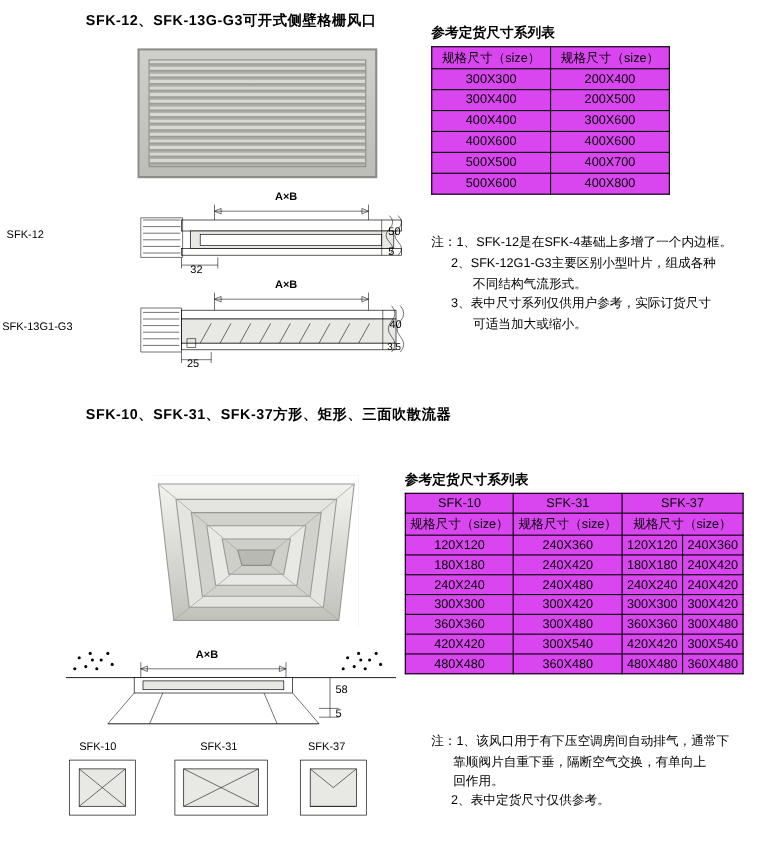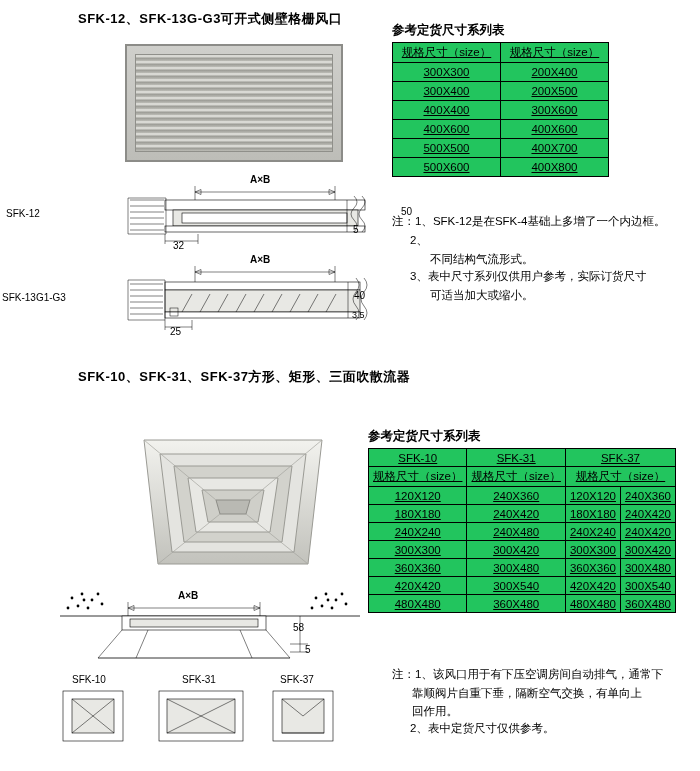"规格尺寸（size）" table.spec { background: #22c55e -> #d946ef; text-decoration: underline -> none }
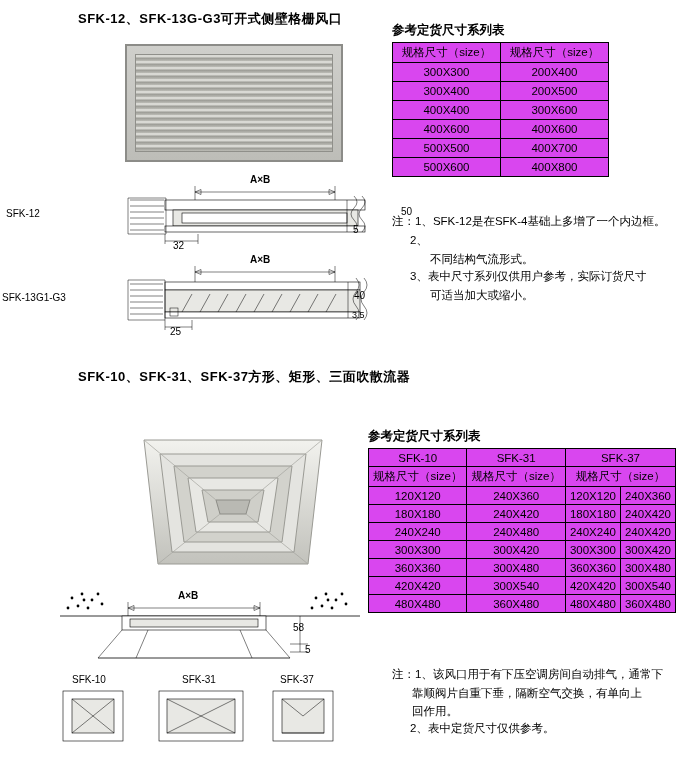"50" div.lbl { padding-left: 48px -> none }
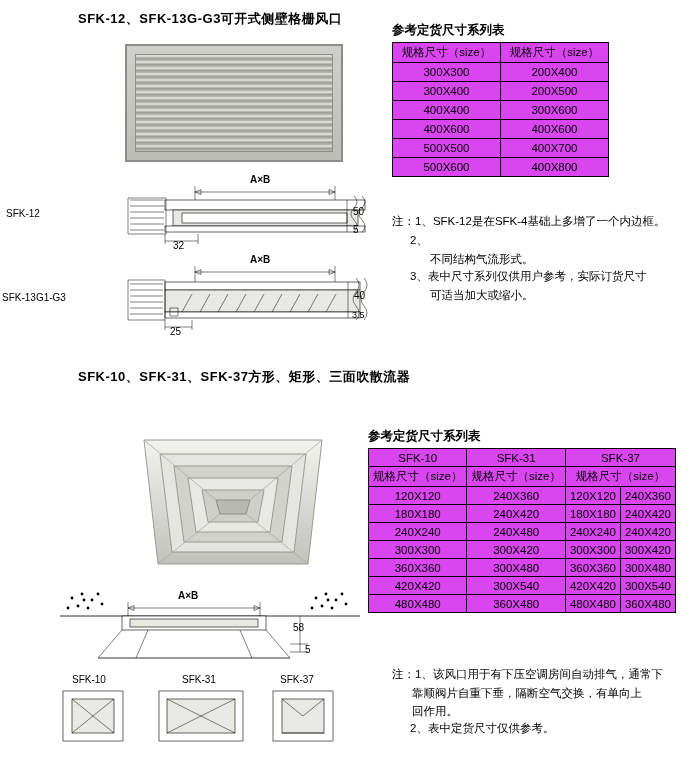"SFK-12G1-G3主要区别小型叶片，组成各种" span.note-txt { html: none -> <span>SFK-12G1-G3主要区别小型叶片，组成各种</span> }
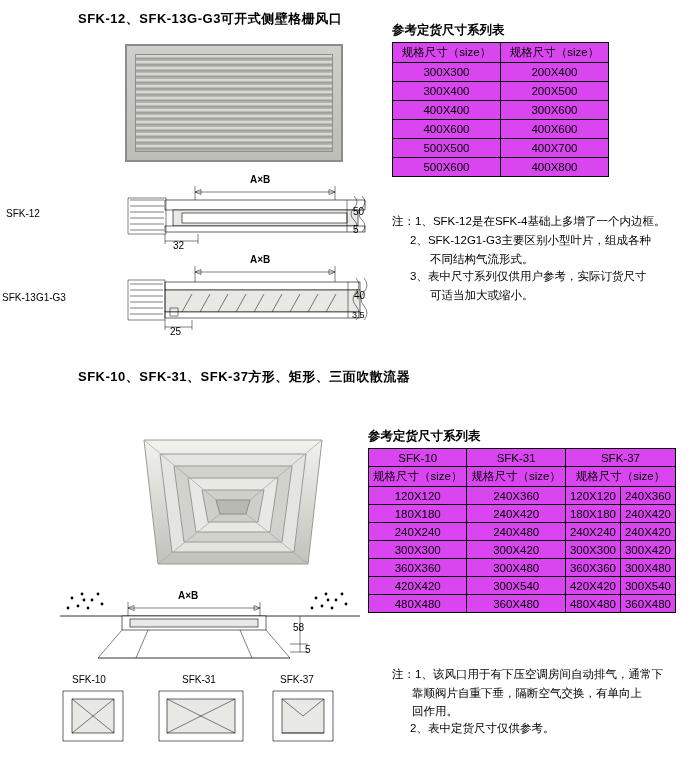"58" div.lbl { left: 233px -> 245px }
